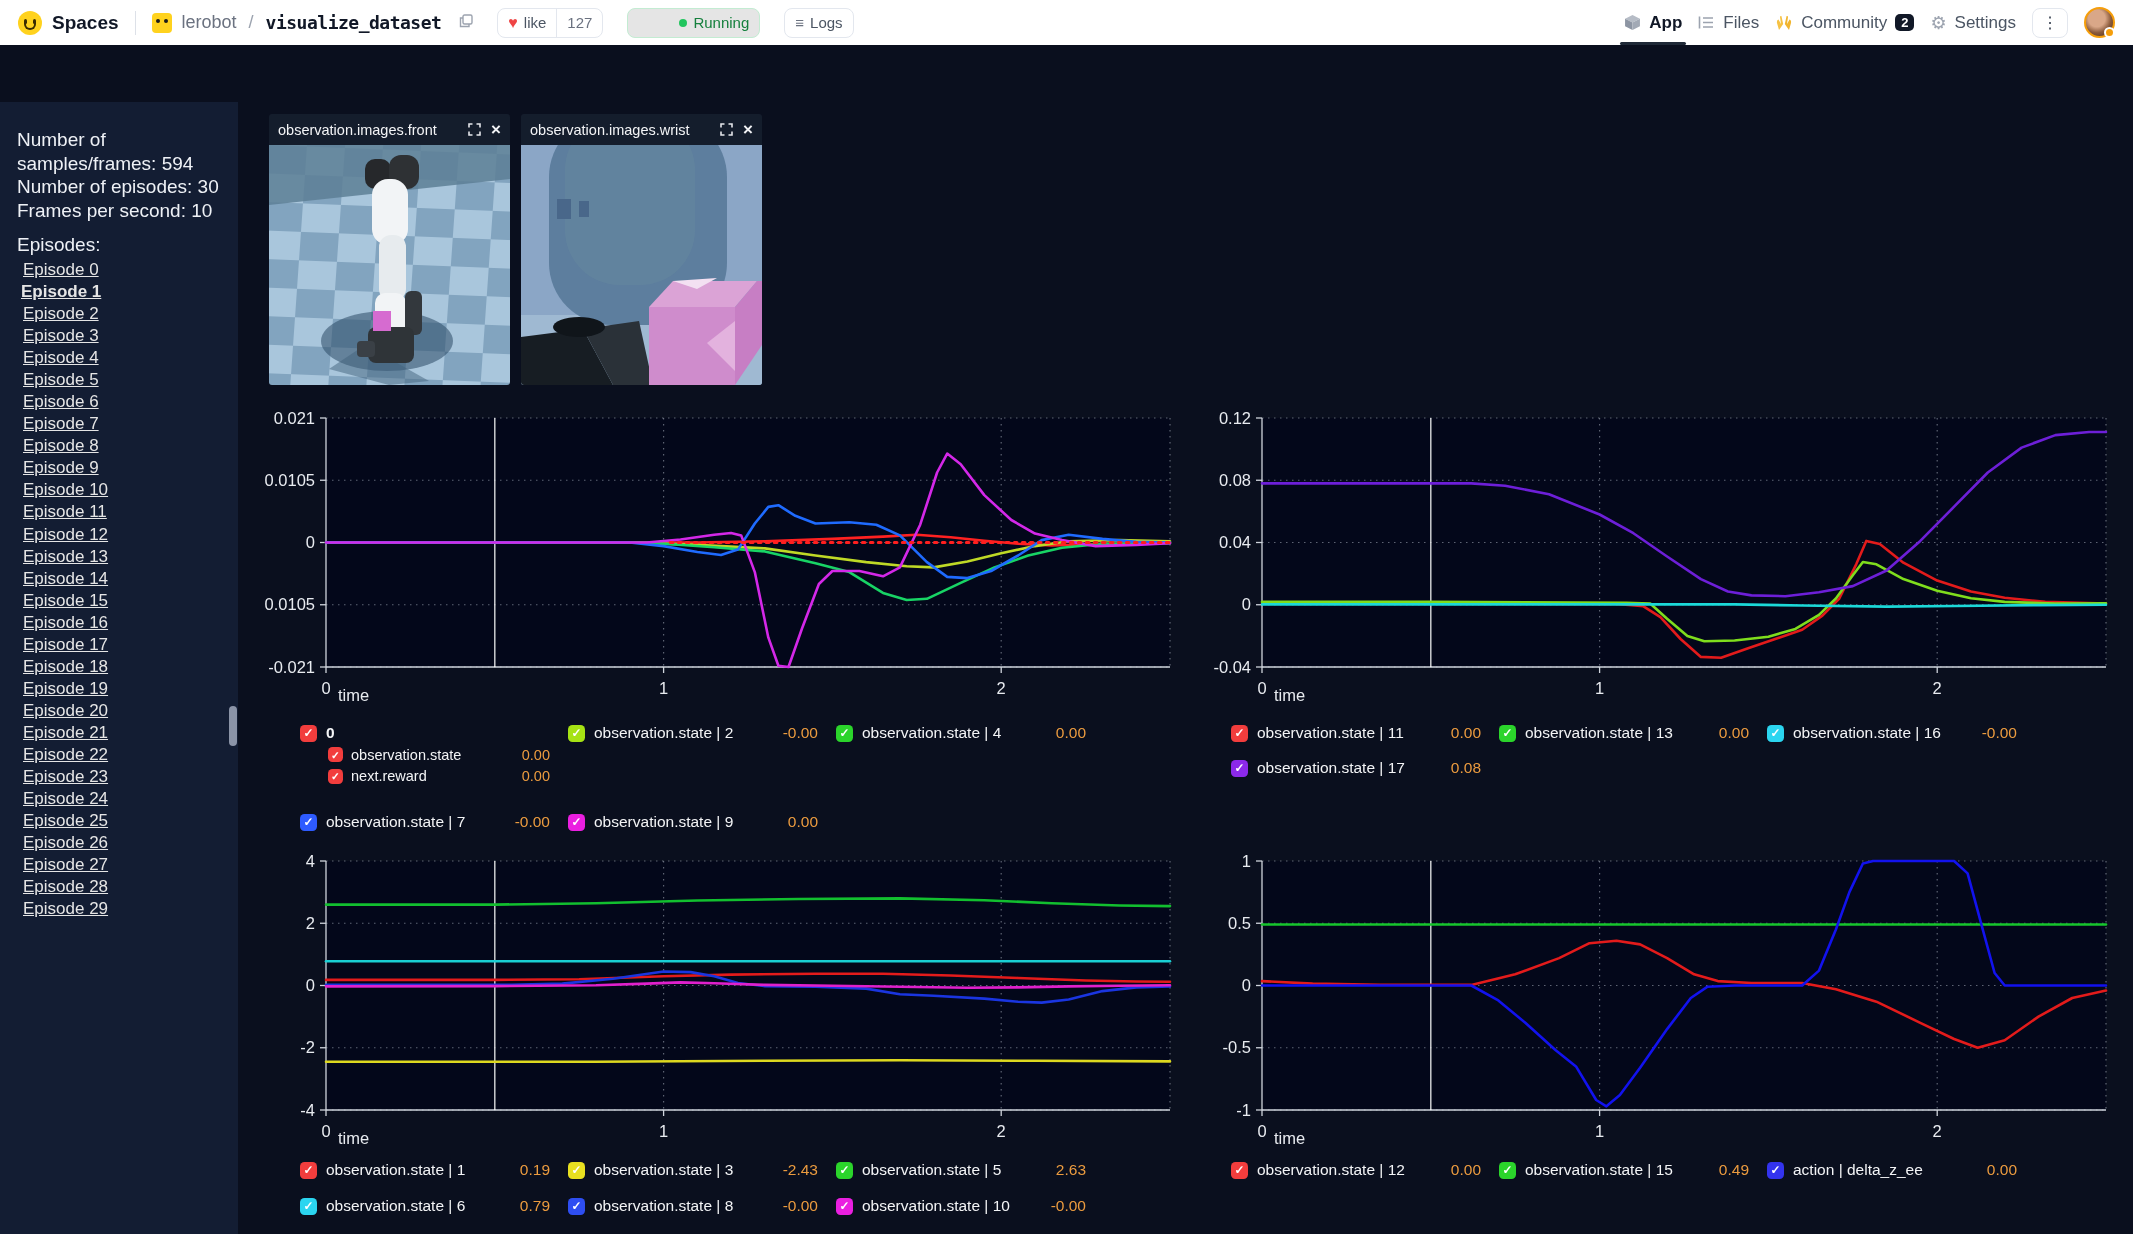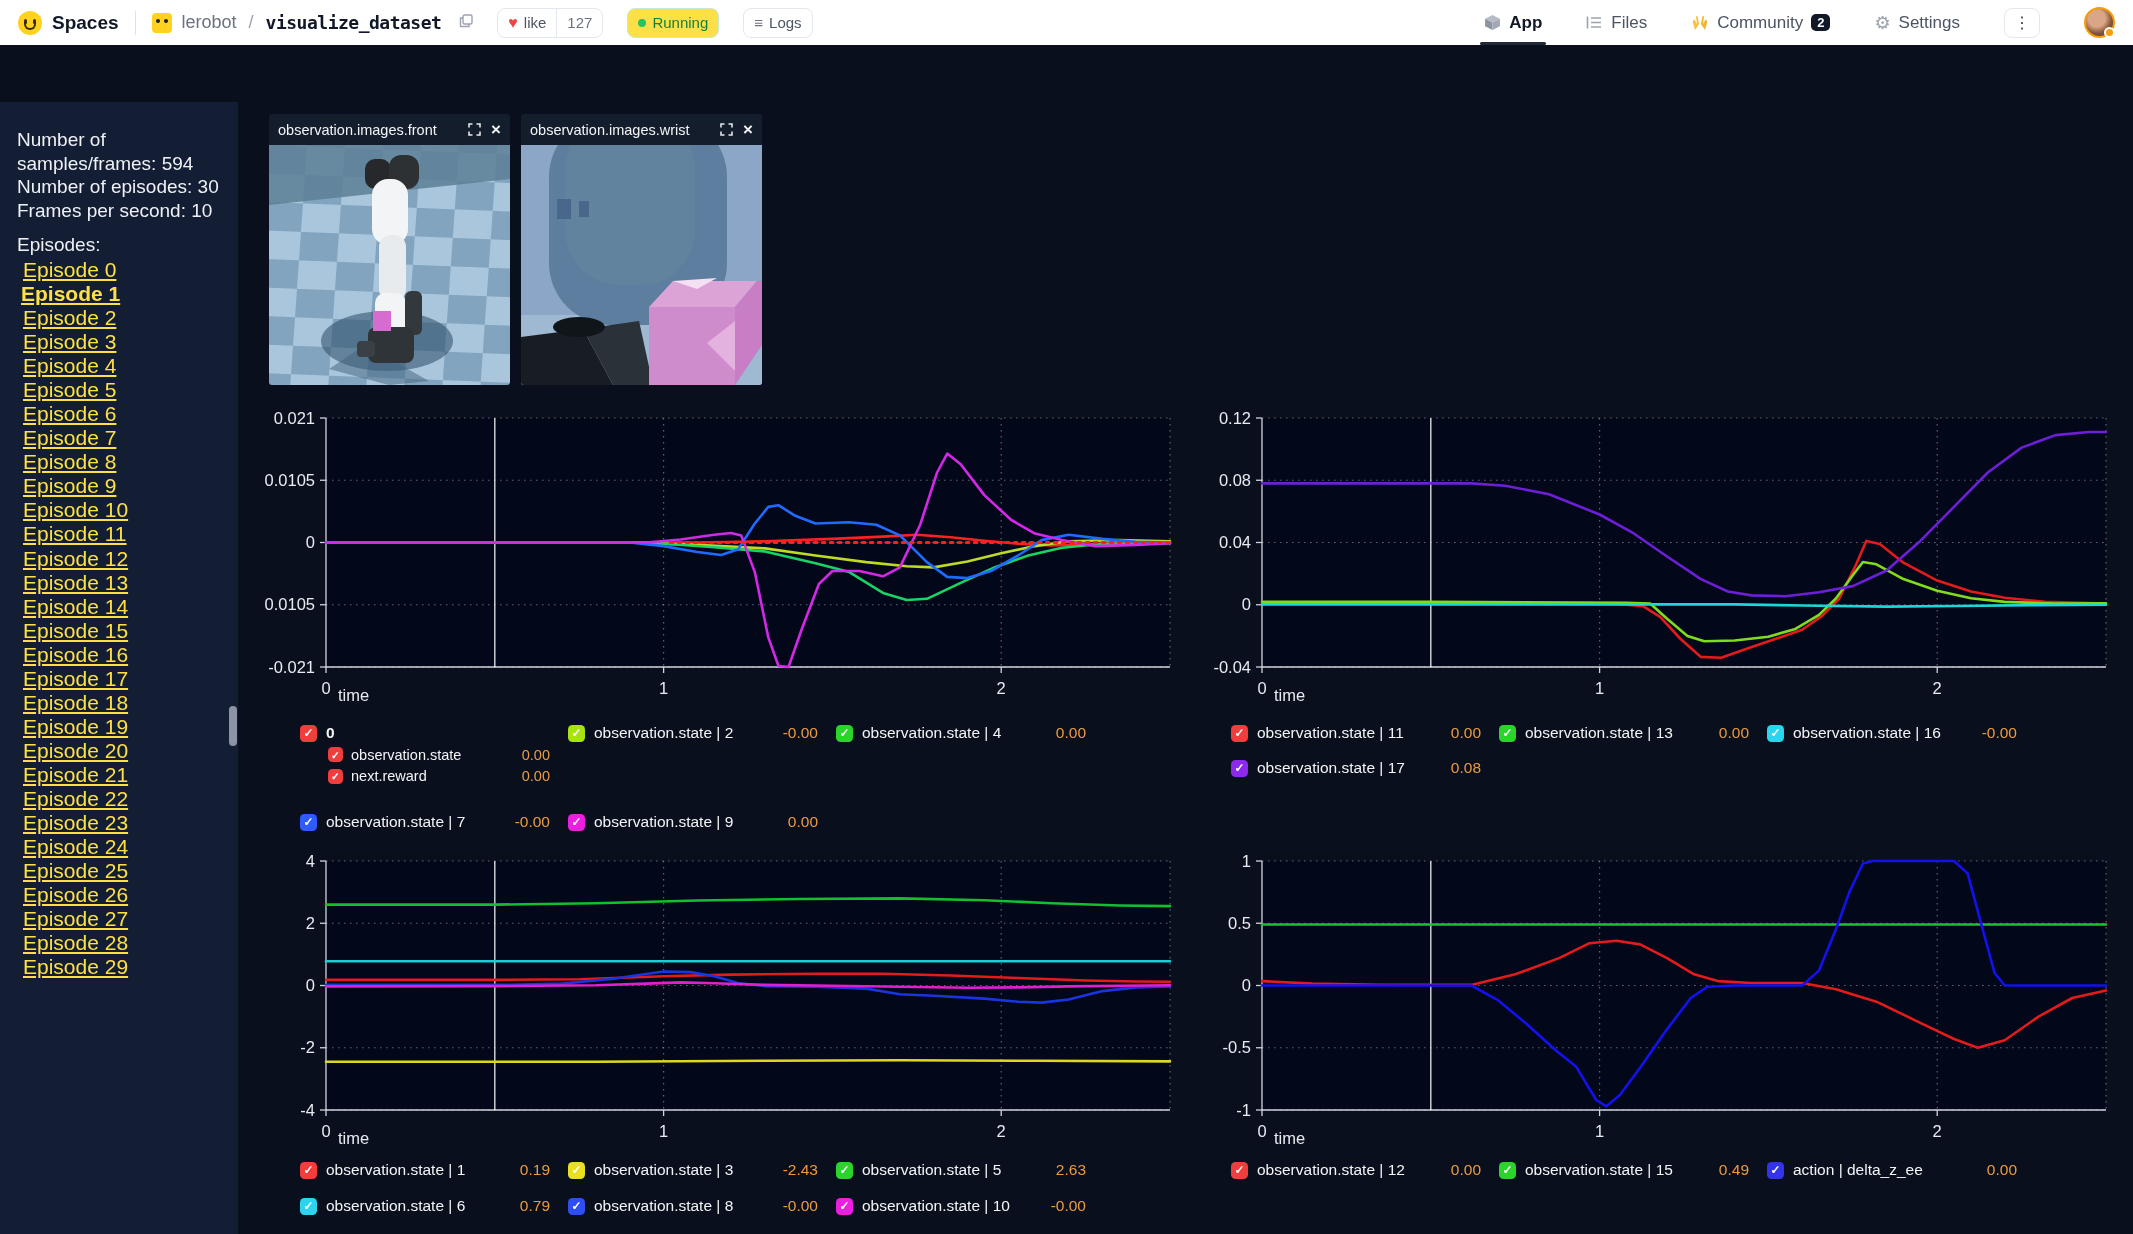"Running" .pill-running { background: #fde047 -> #e5e5e5; padding-left: none -> 41px }
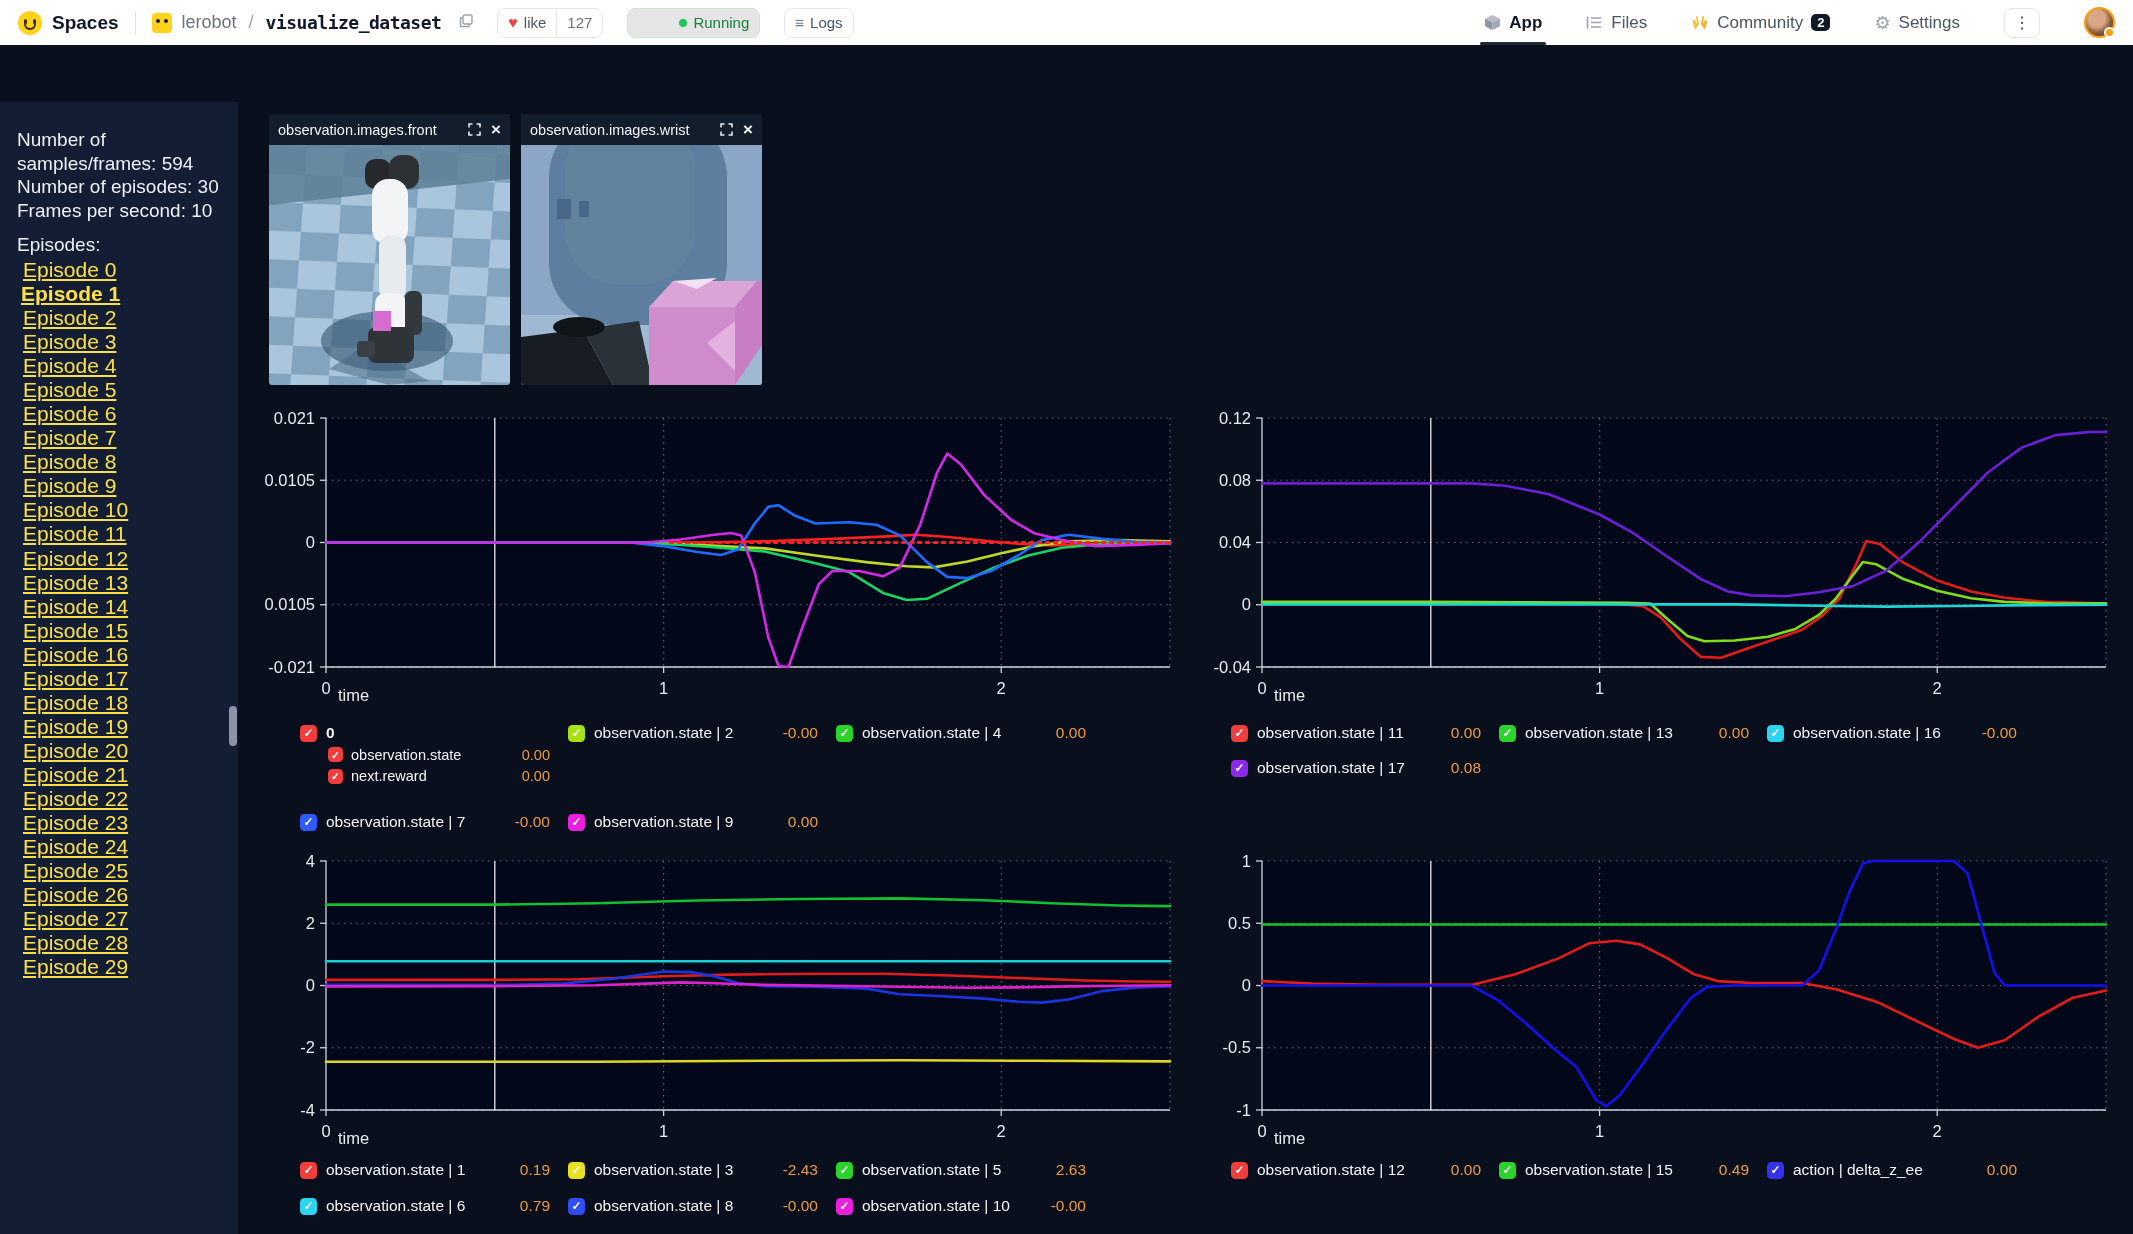"App" .hf-right { gap: 44px -> 16px }
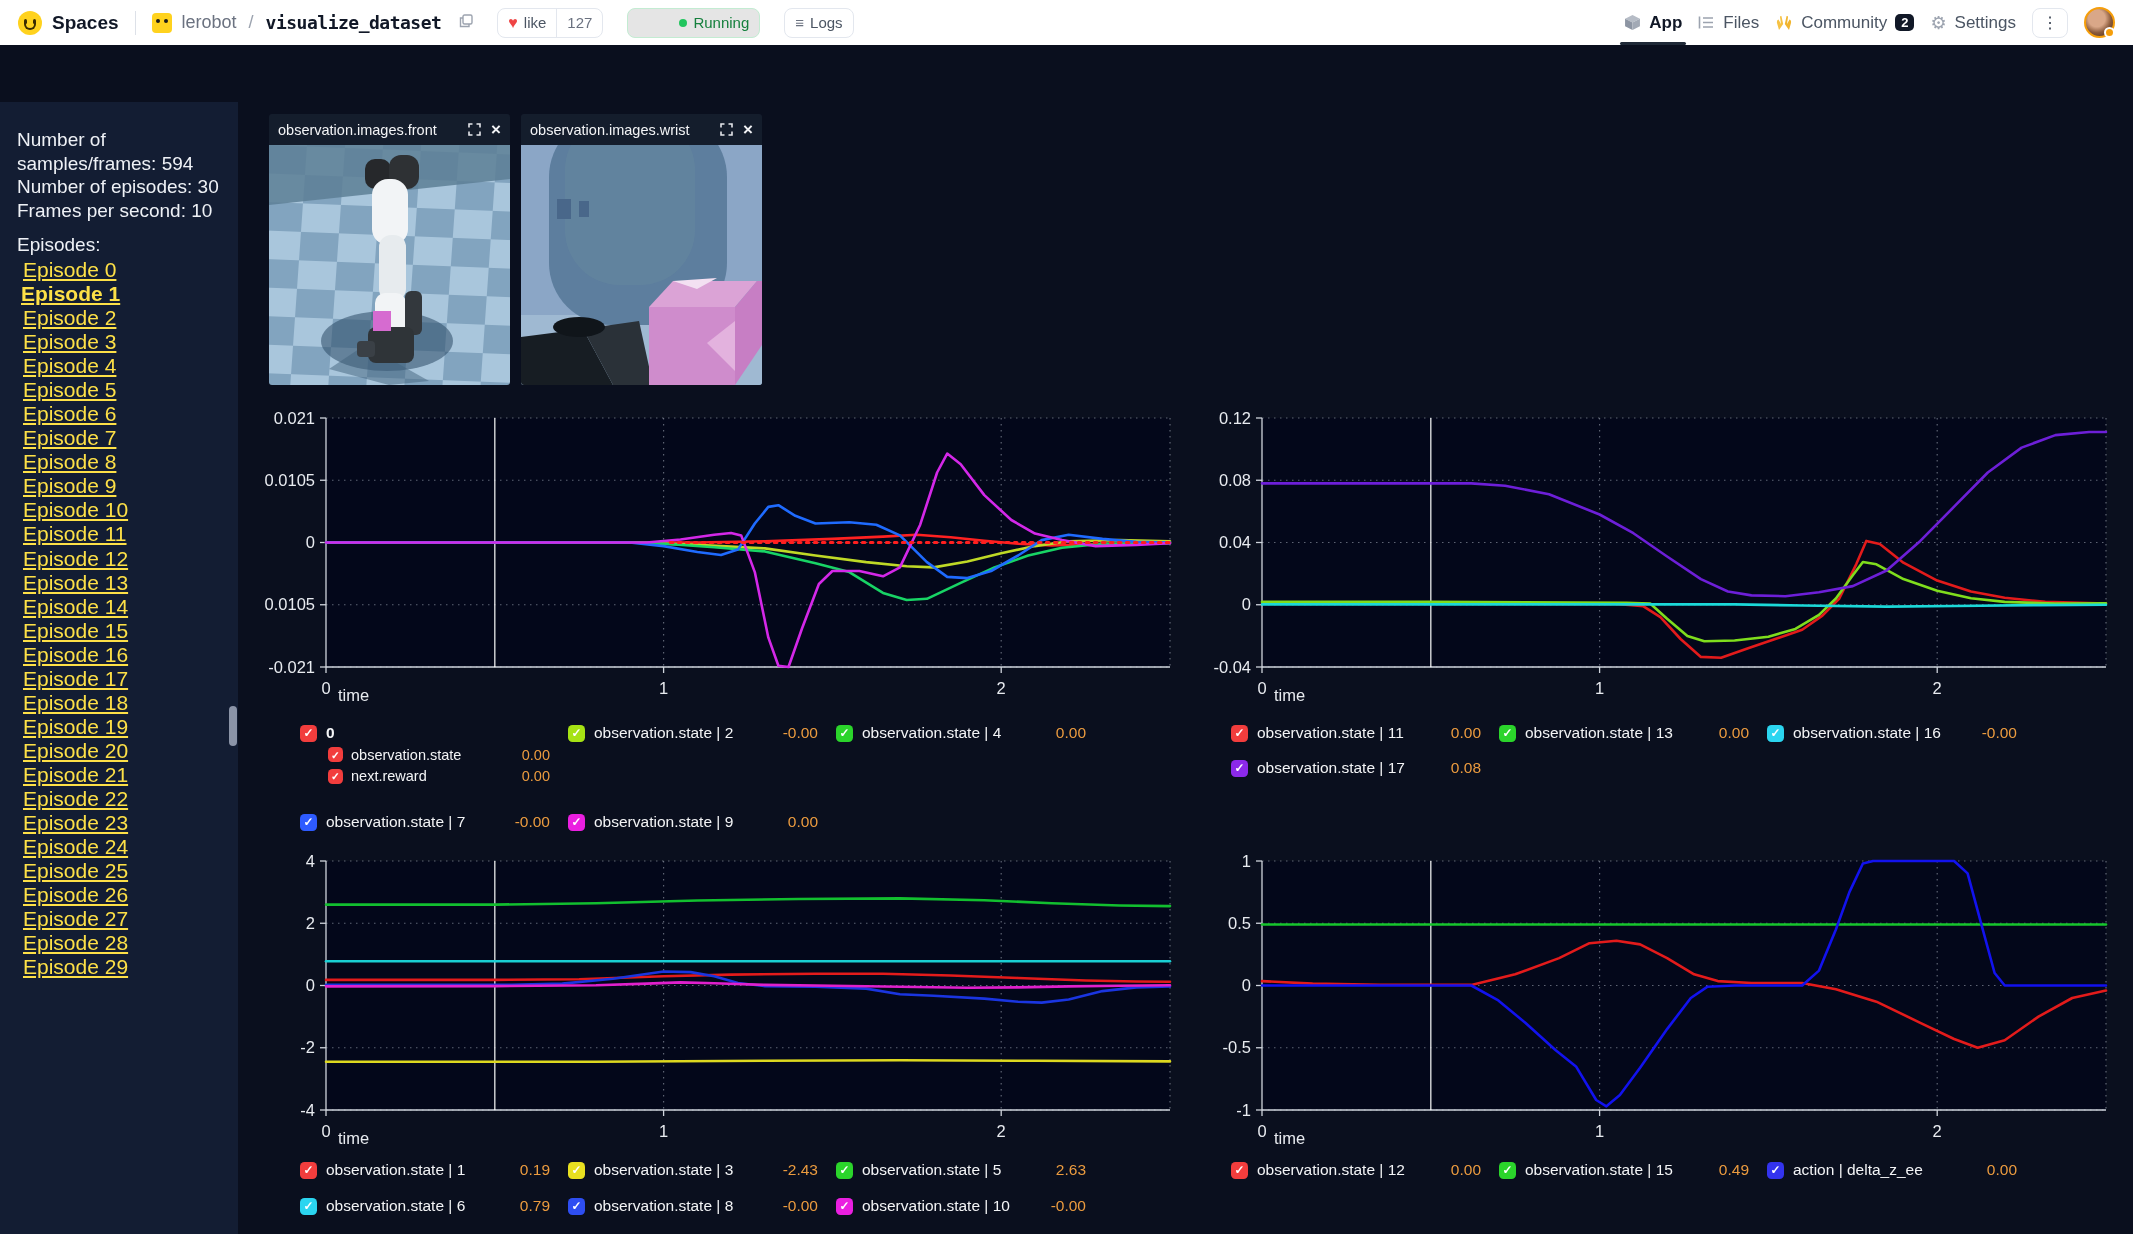"Episode 0" .episode-list a { color: #fde047 -> #e5e5e5; font-size: 21px -> 17px }
